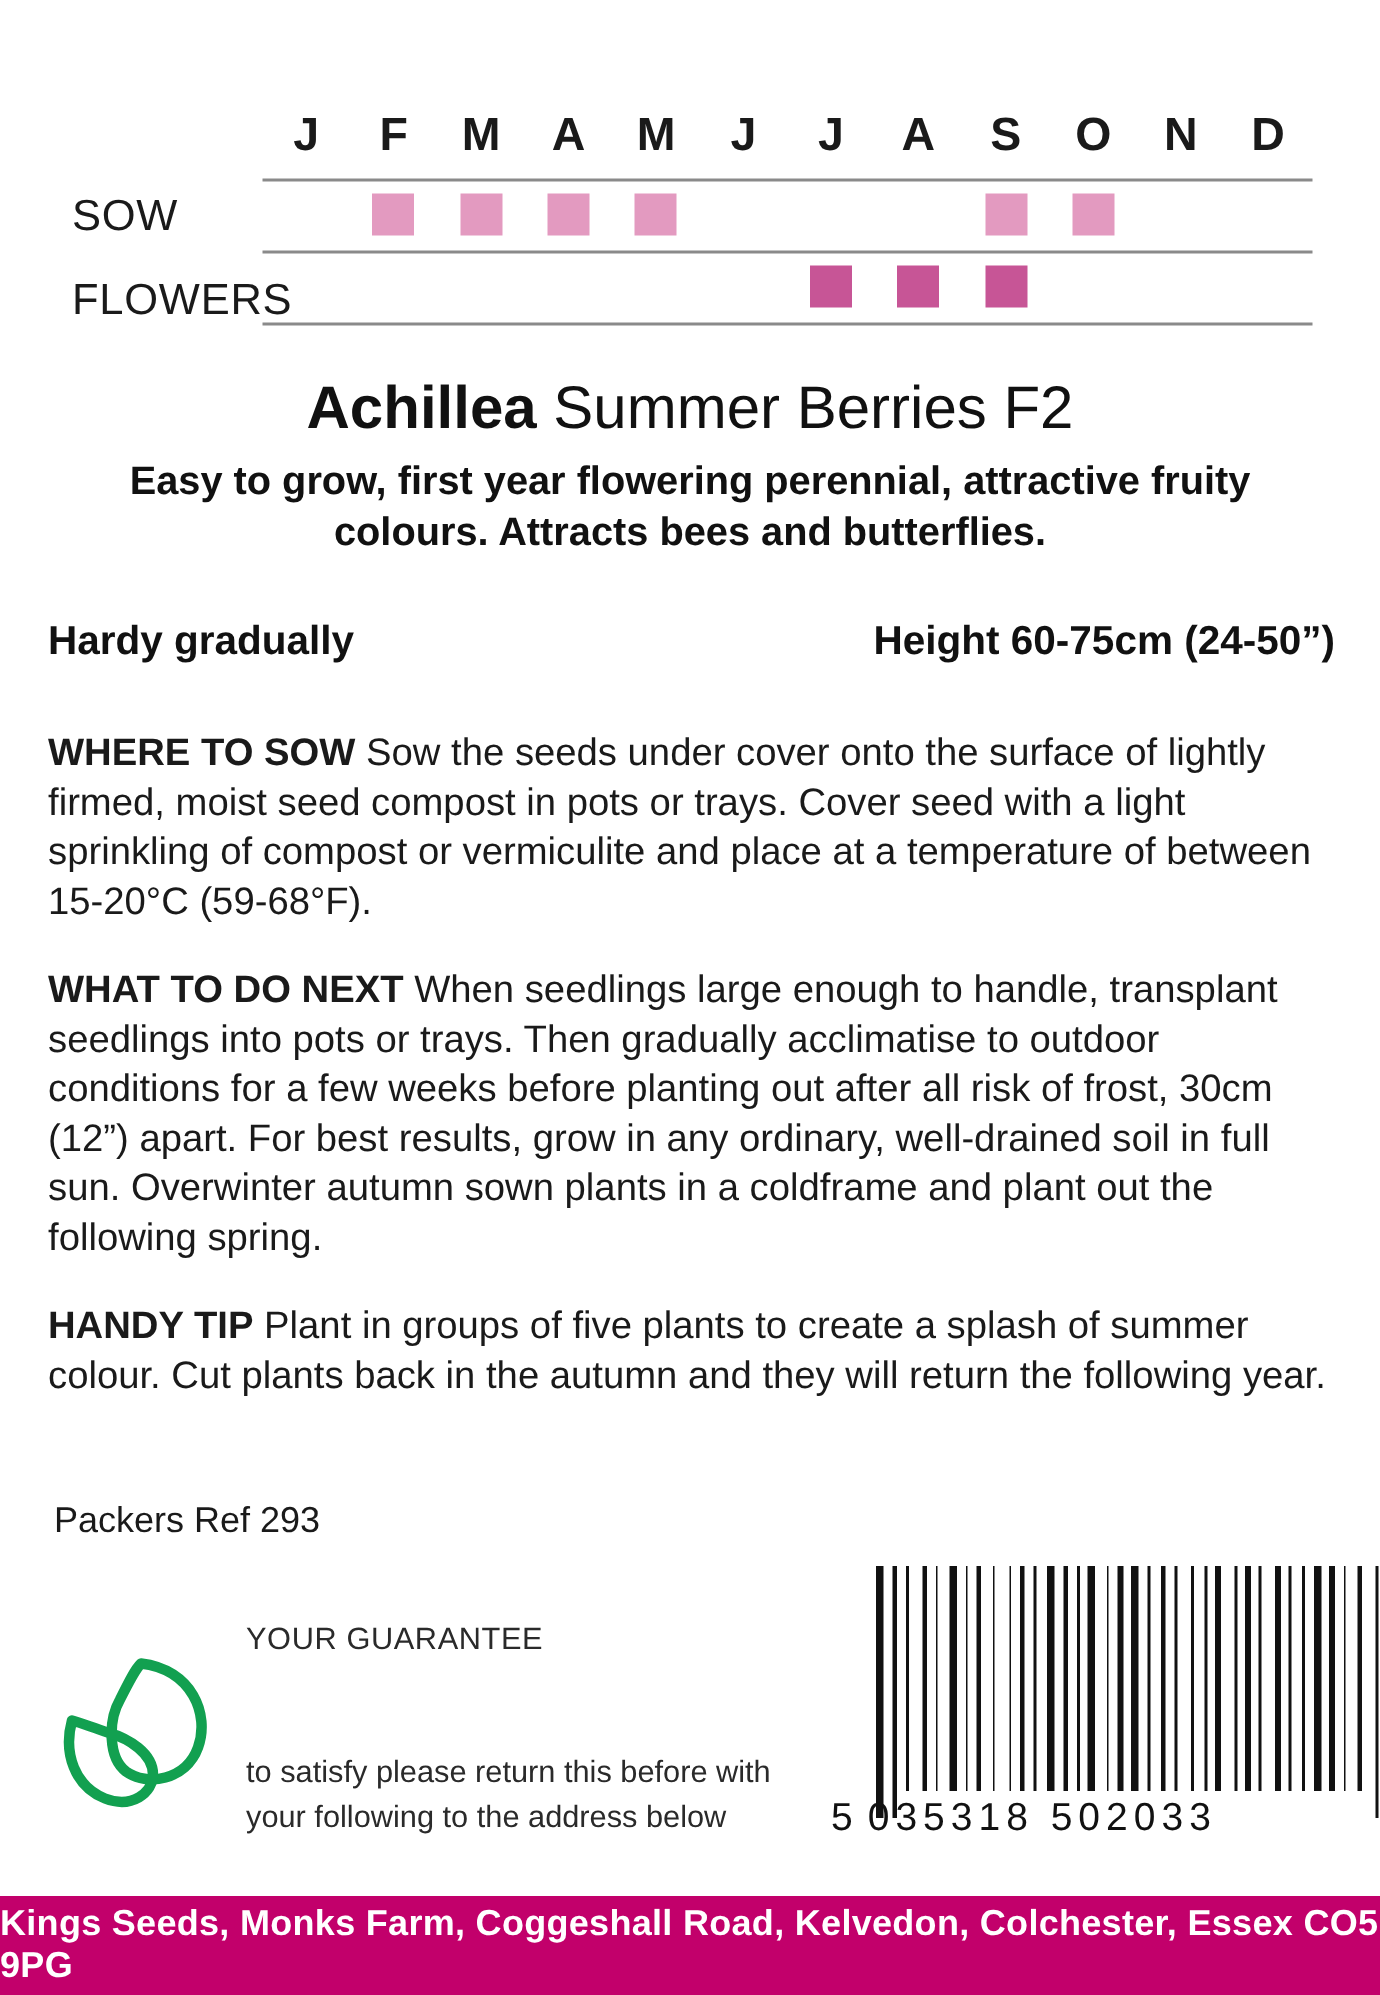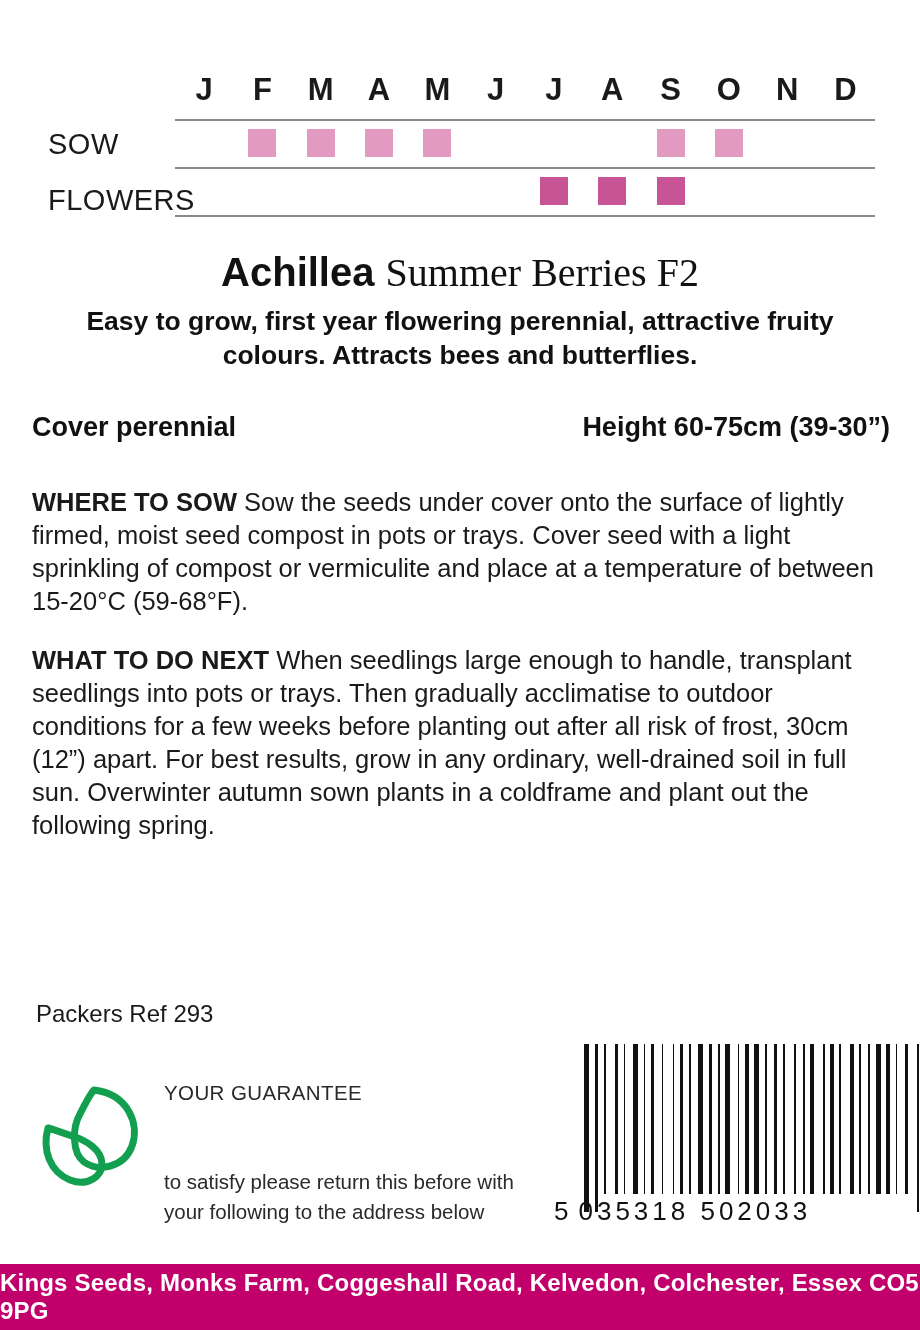"Summer Berries F2" .main-title .variety { font-family: Liberation Serif, serif -> none }
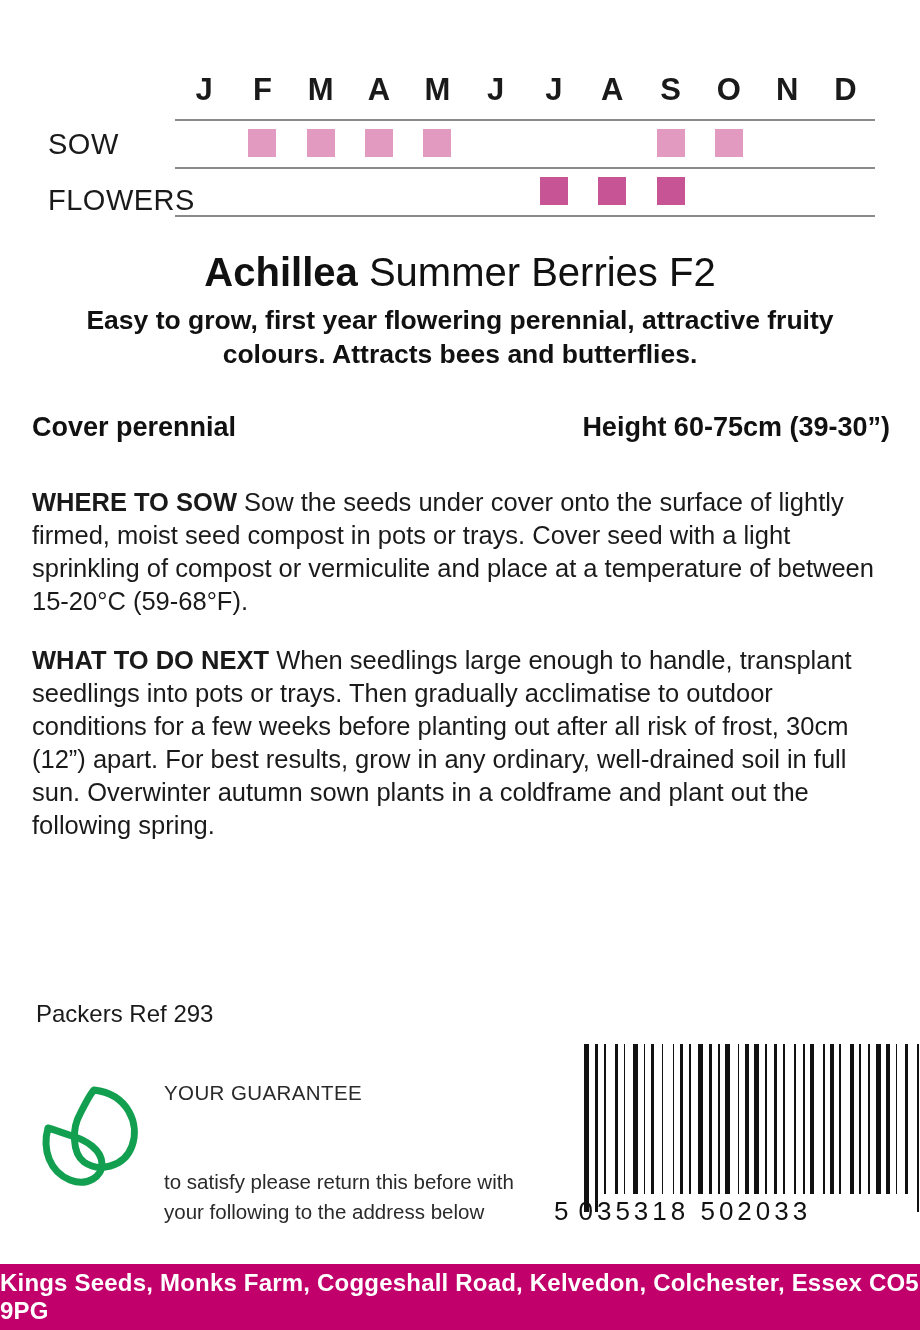"Cover perennial" div { text: Cover perennial -> Hardy gradually }
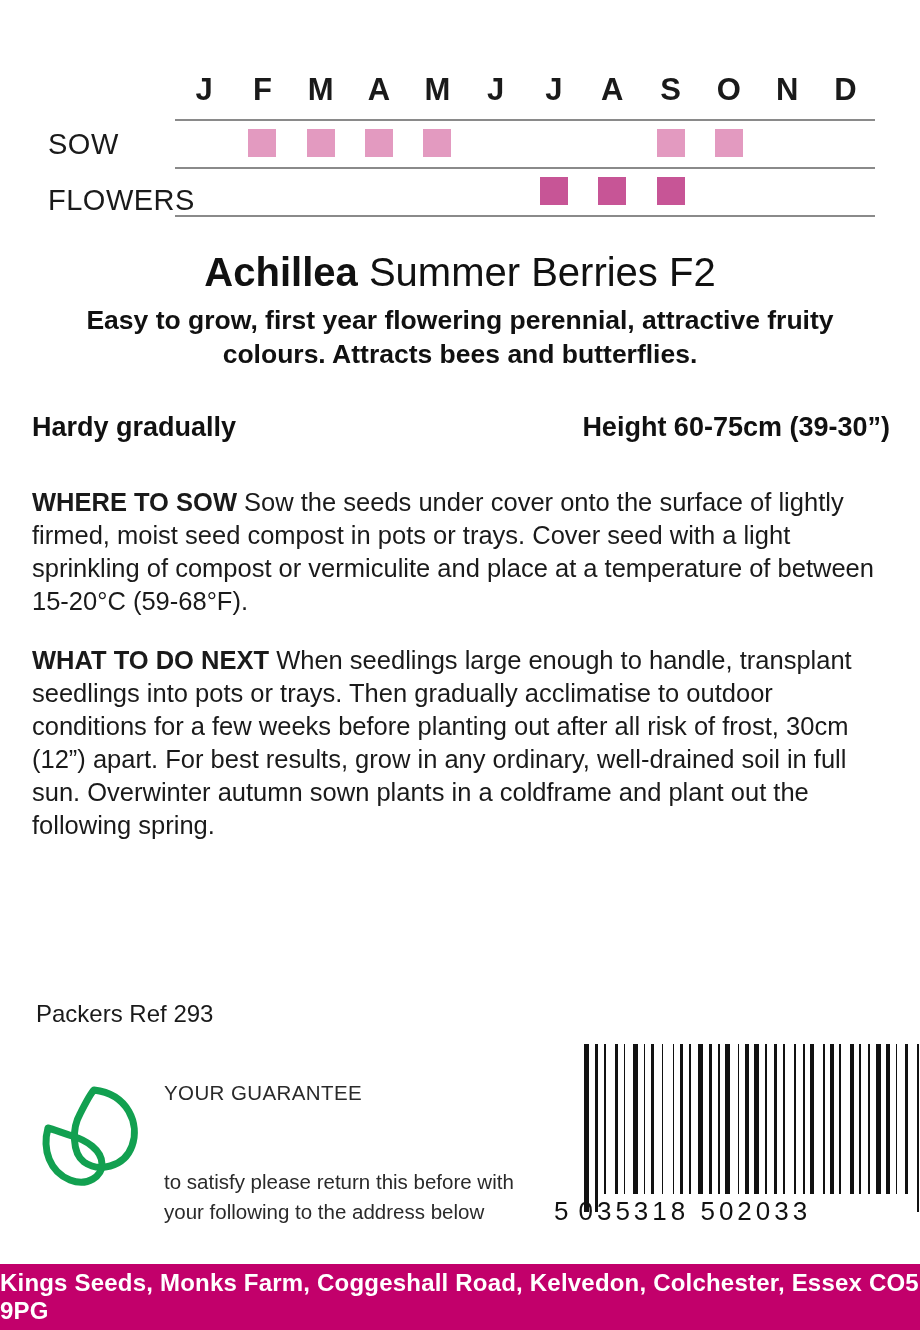"Height 60-75cm (39-30”)" div { text: 39-30 -> 24-50 }
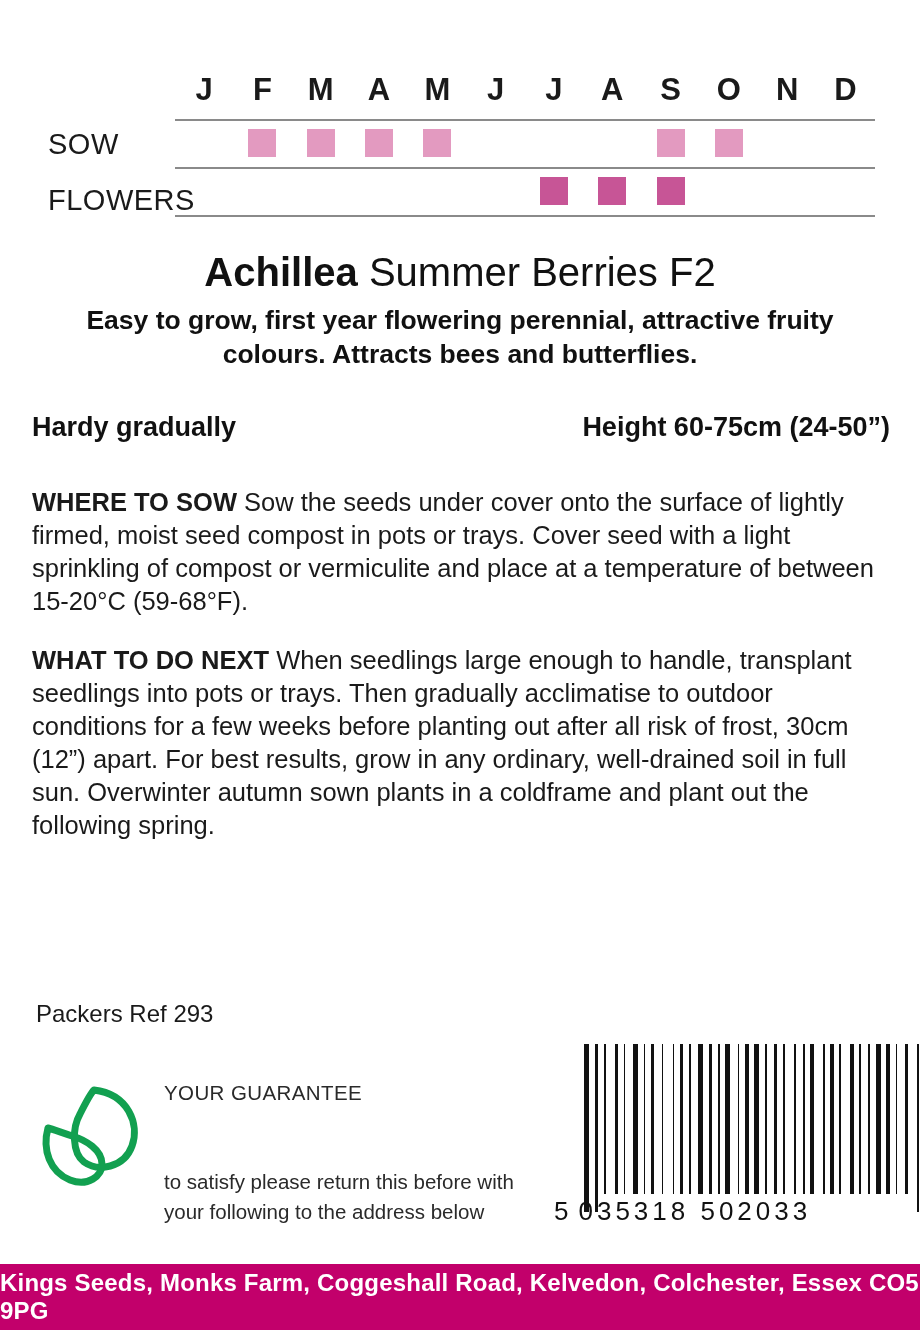"HANDY TIP Plant in groups" p.para { html: none -> <p> <span>HANDY TIP</span><span> Plant in groups of five plants to create a splash of summer colour. Cut plants back in the autumn and they will return the following year.</span> </p> }
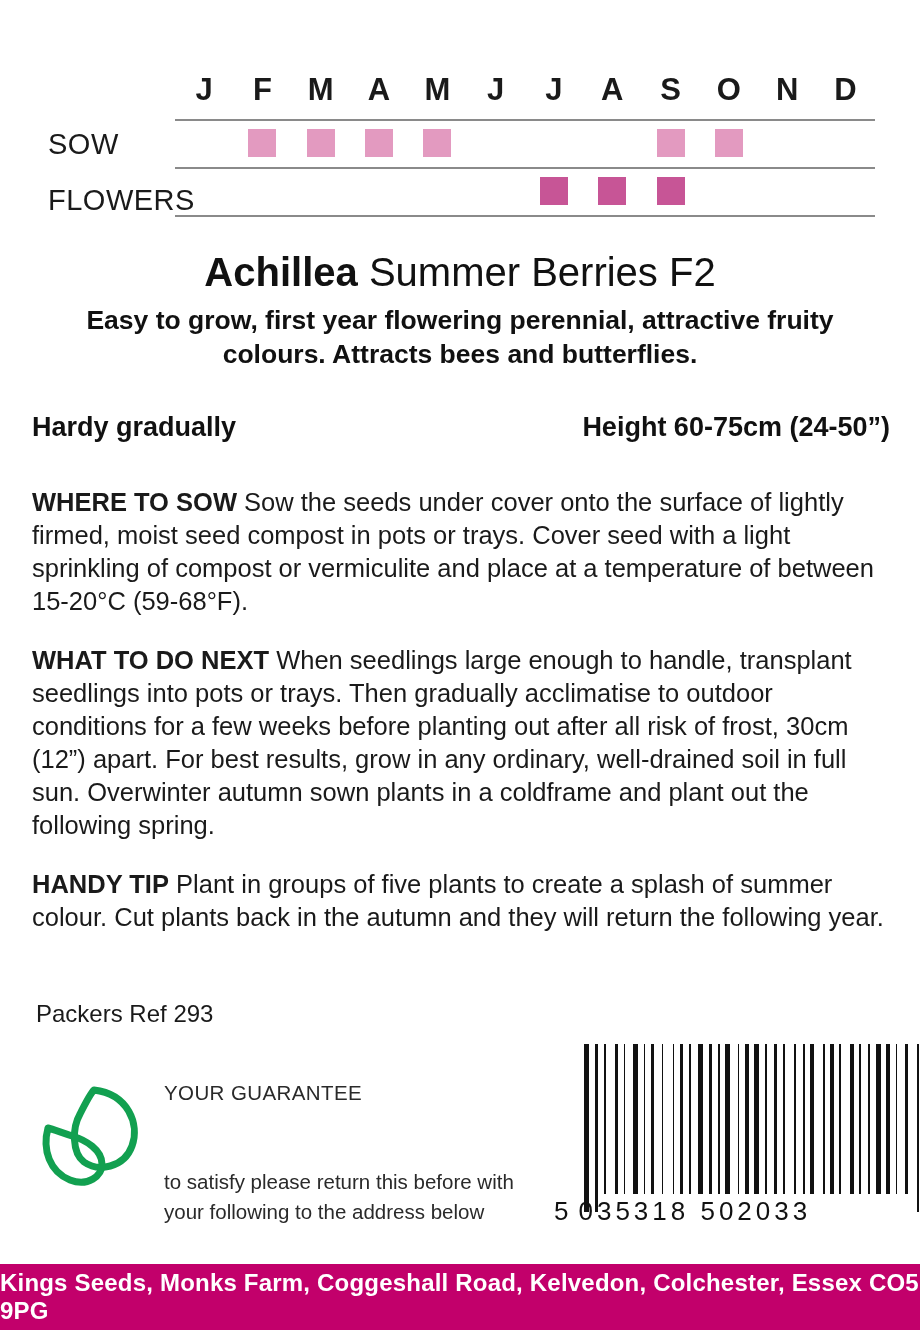"YOUR GUARANTEE" .guarantee { align-items: flex-start -> center }
